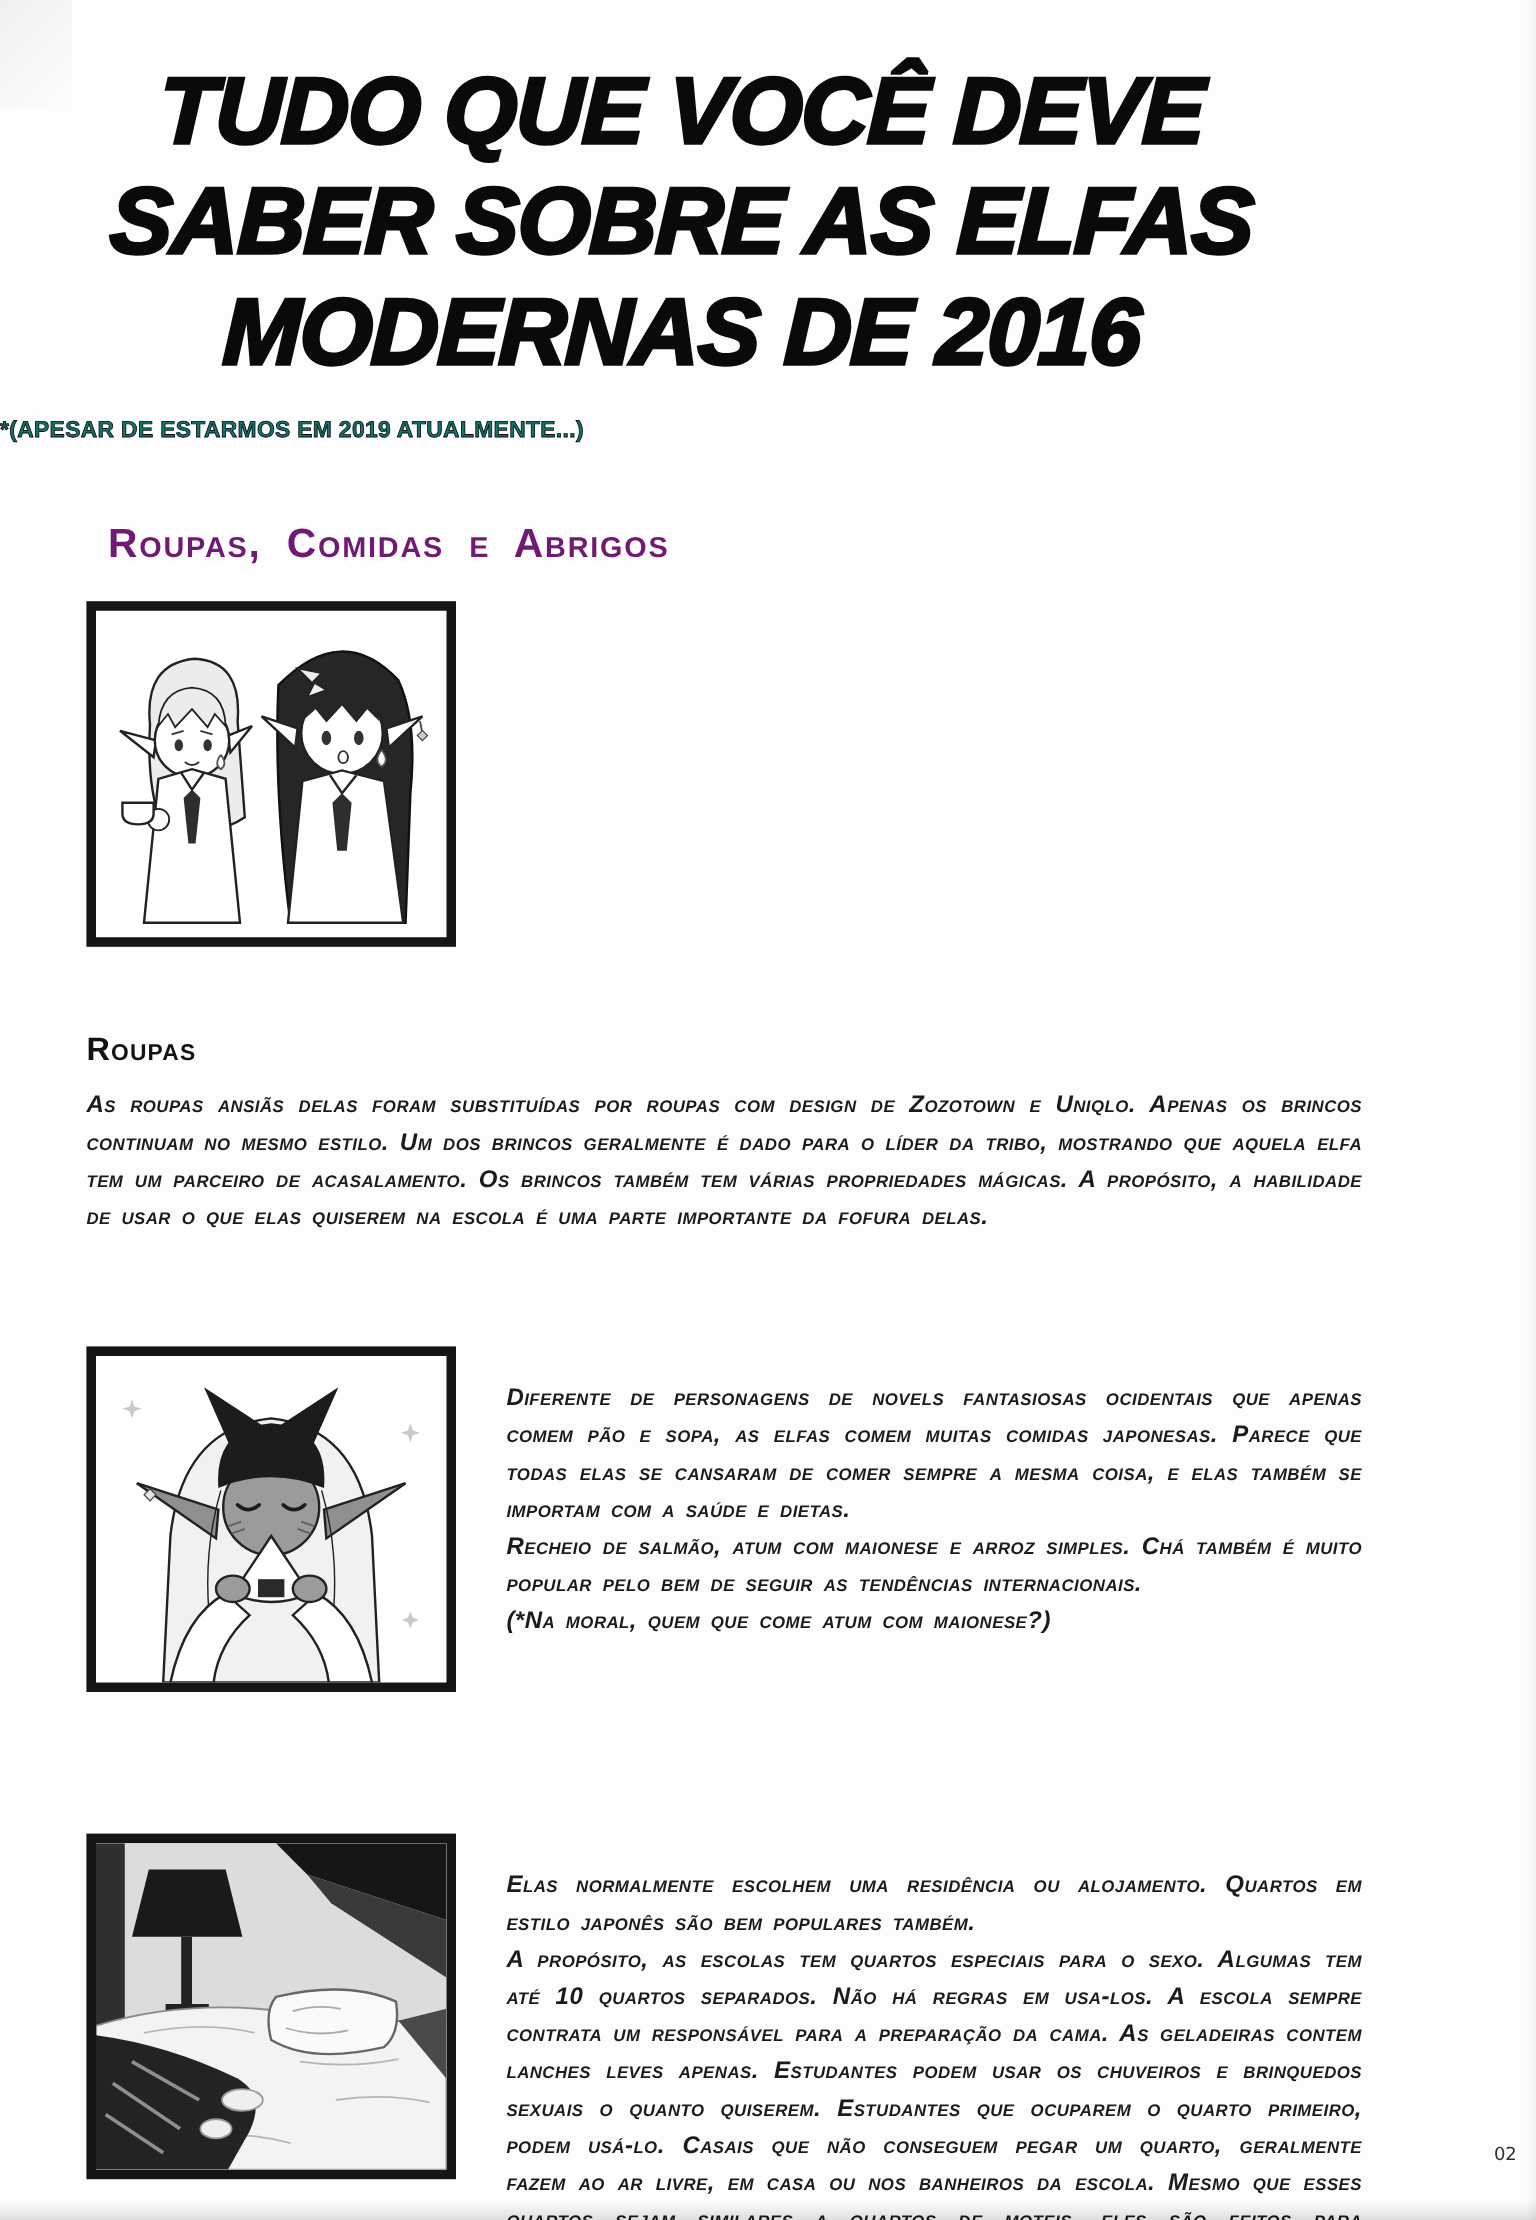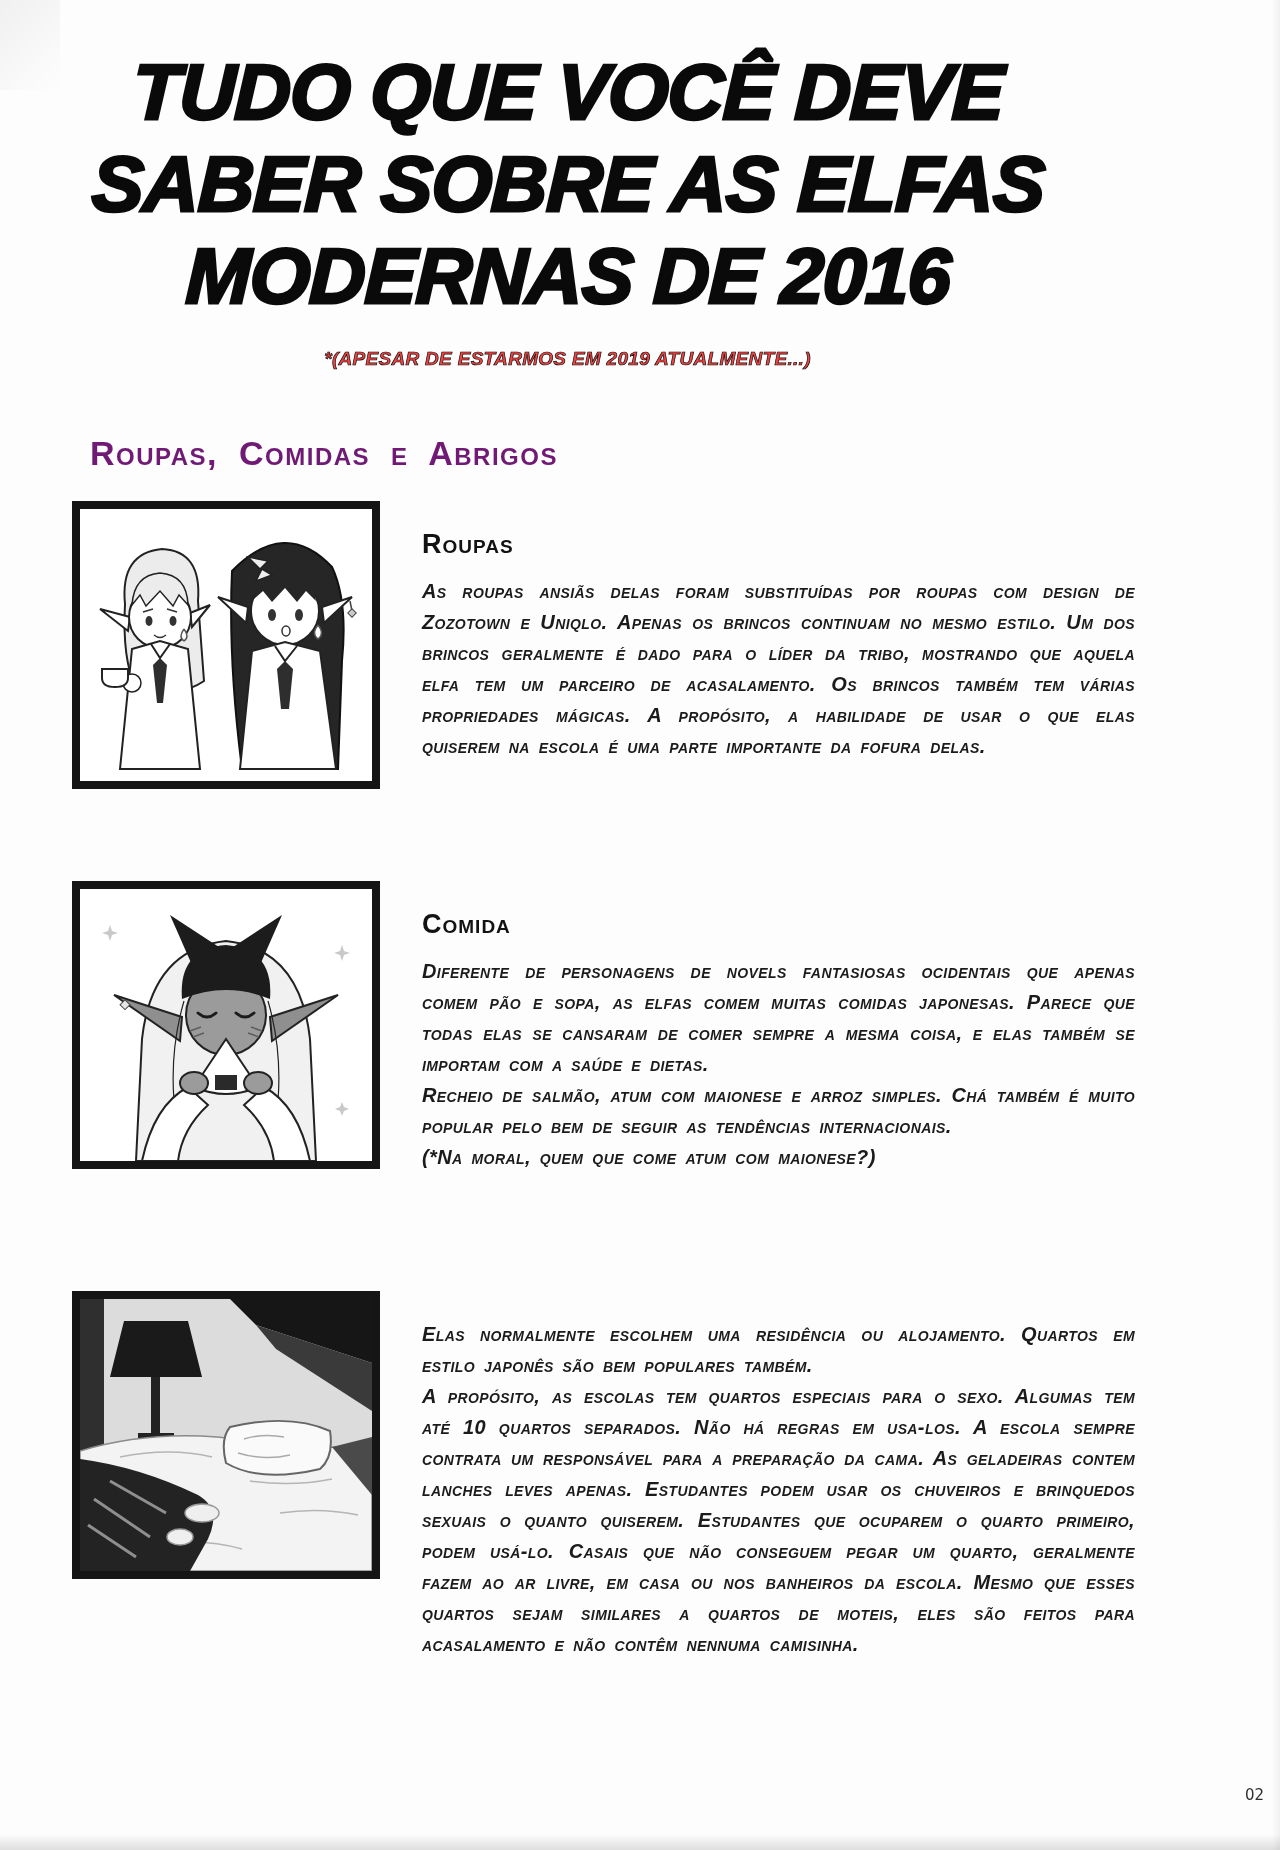"*(APESAR DE ESTARMOS EM 2019" .subtitle { color: #ef4444 -> #0f766e; font-style: italic -> none; text-align: center -> left }
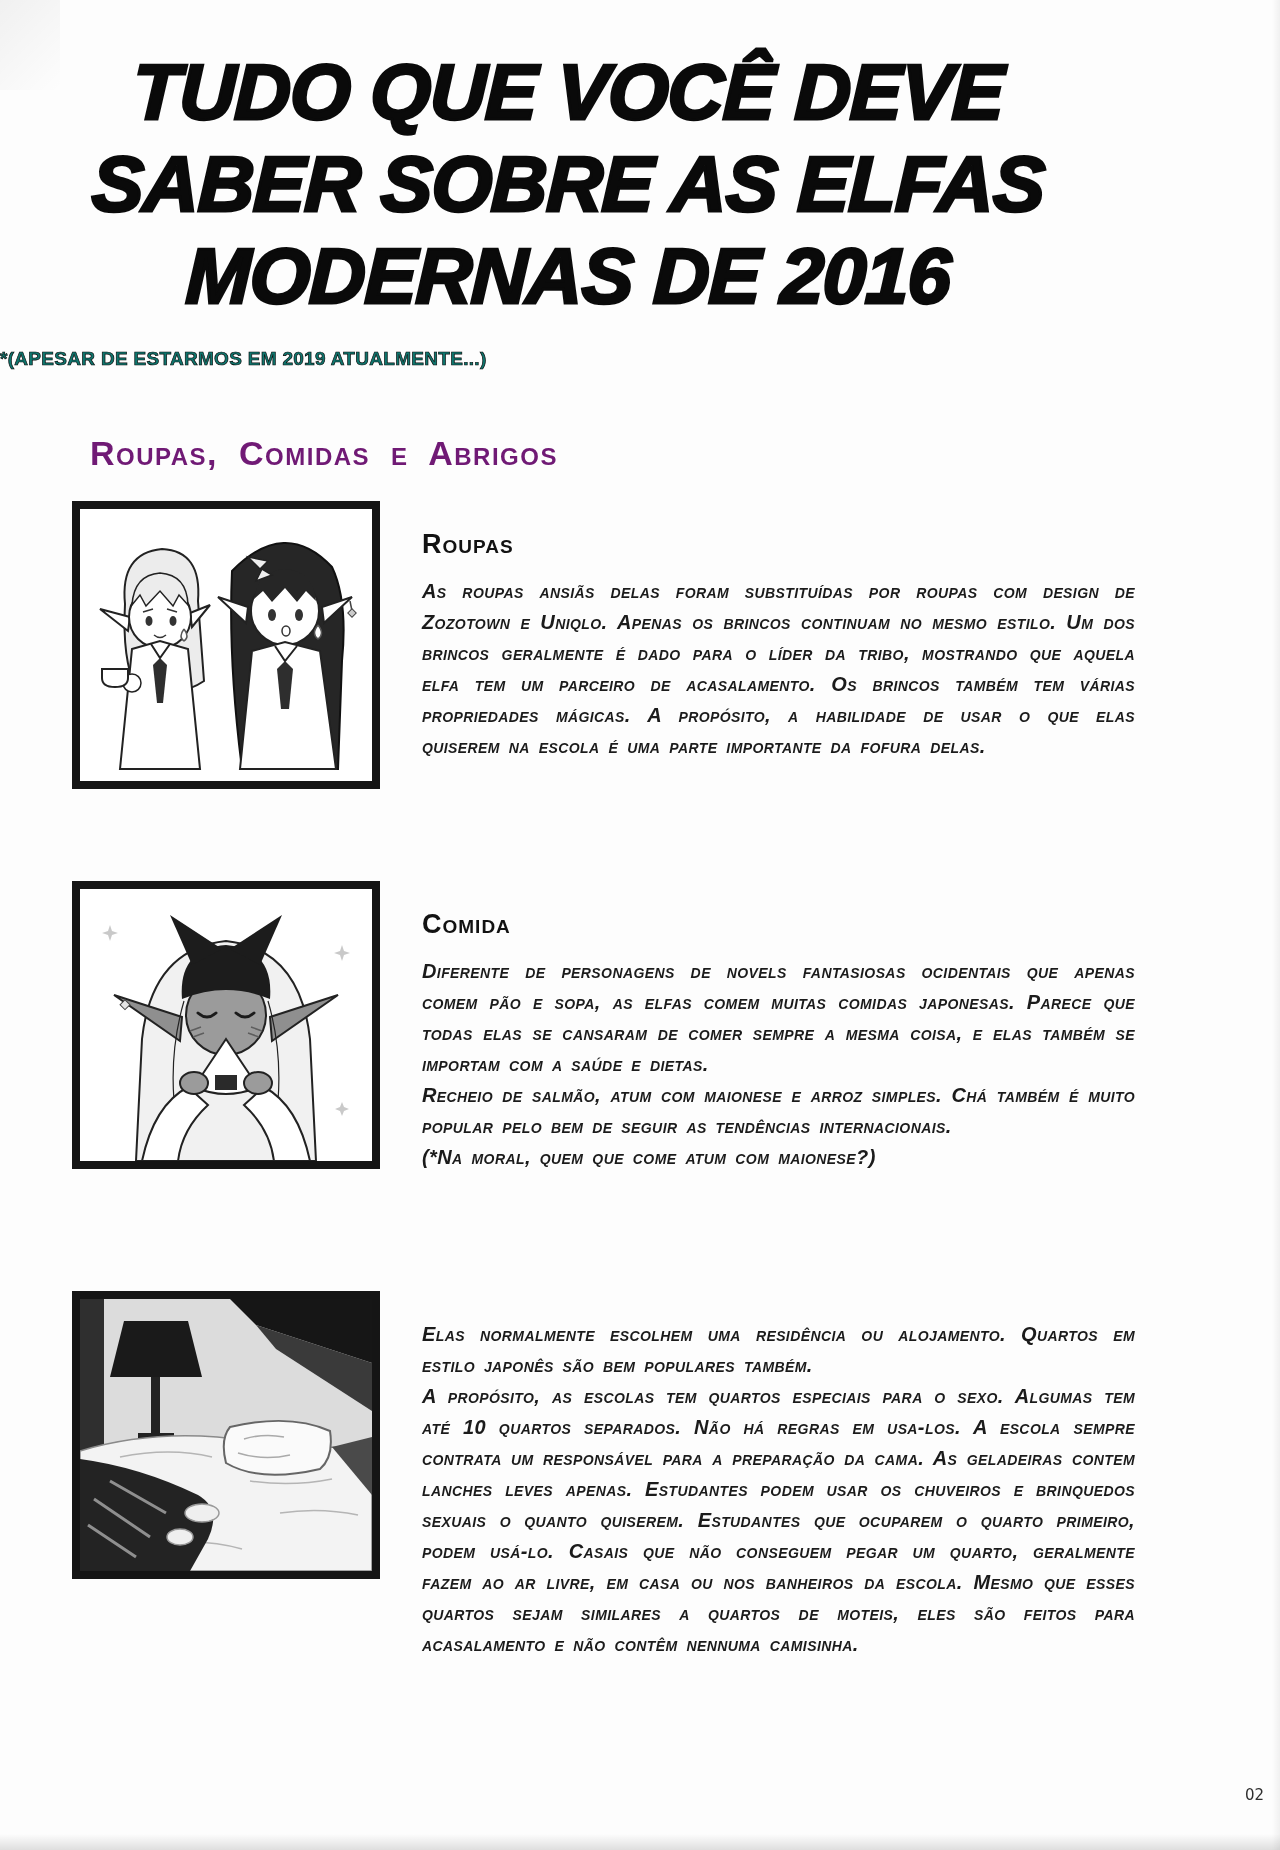"Roupas" .row-1 { flex-direction: none -> column }
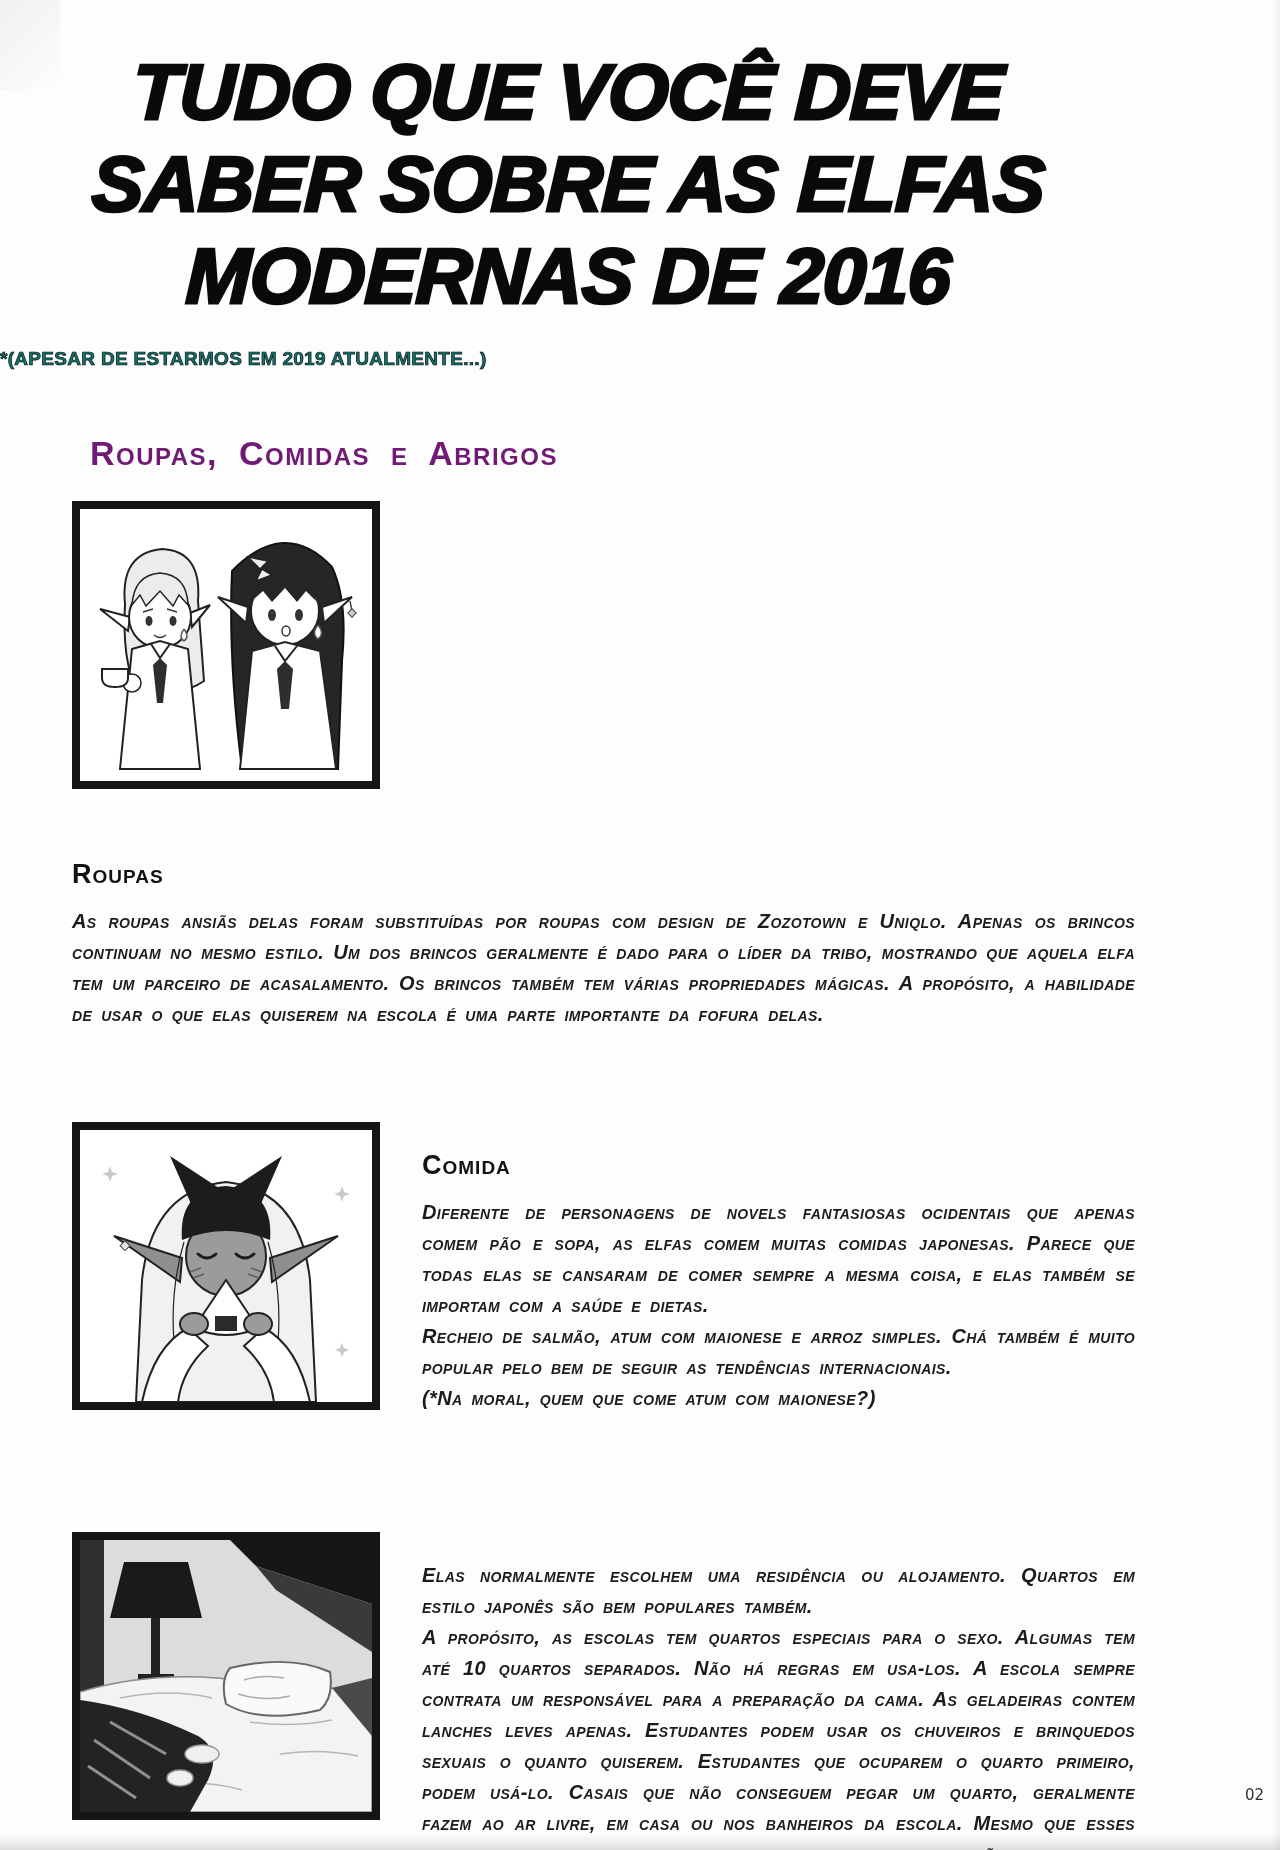"Comida" div.sec-label { html: <div>Comida</div> -> none }
